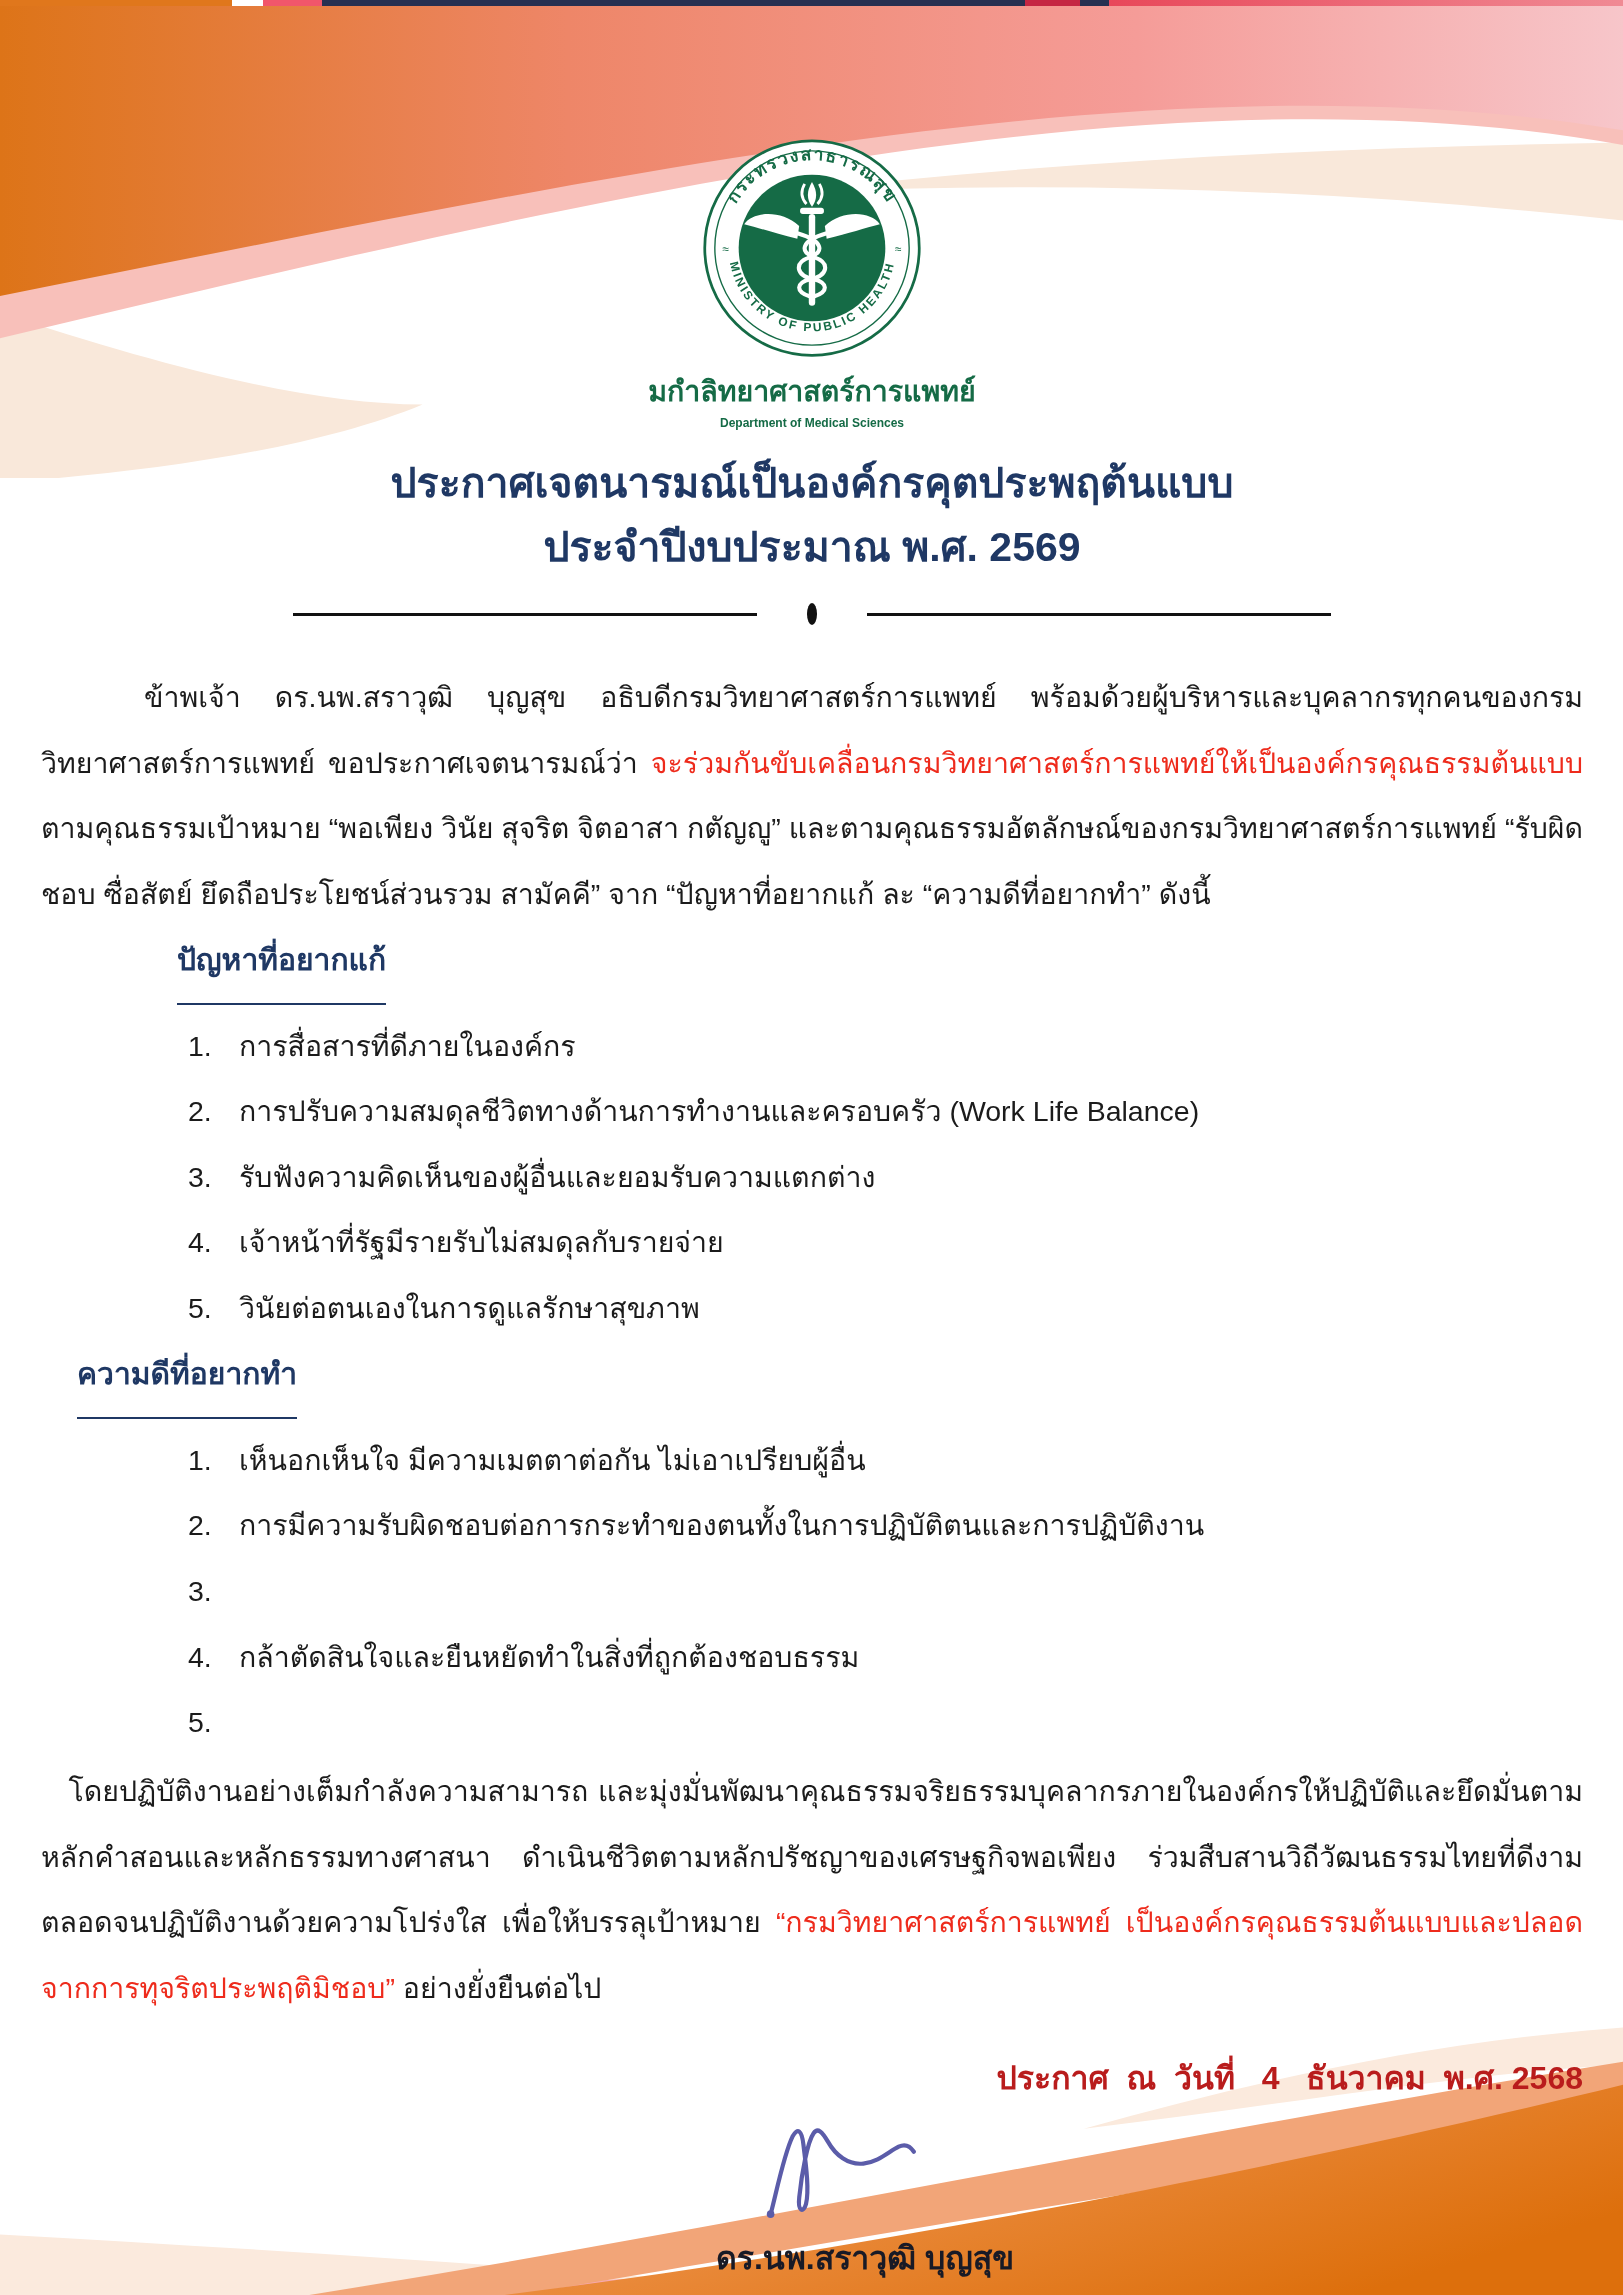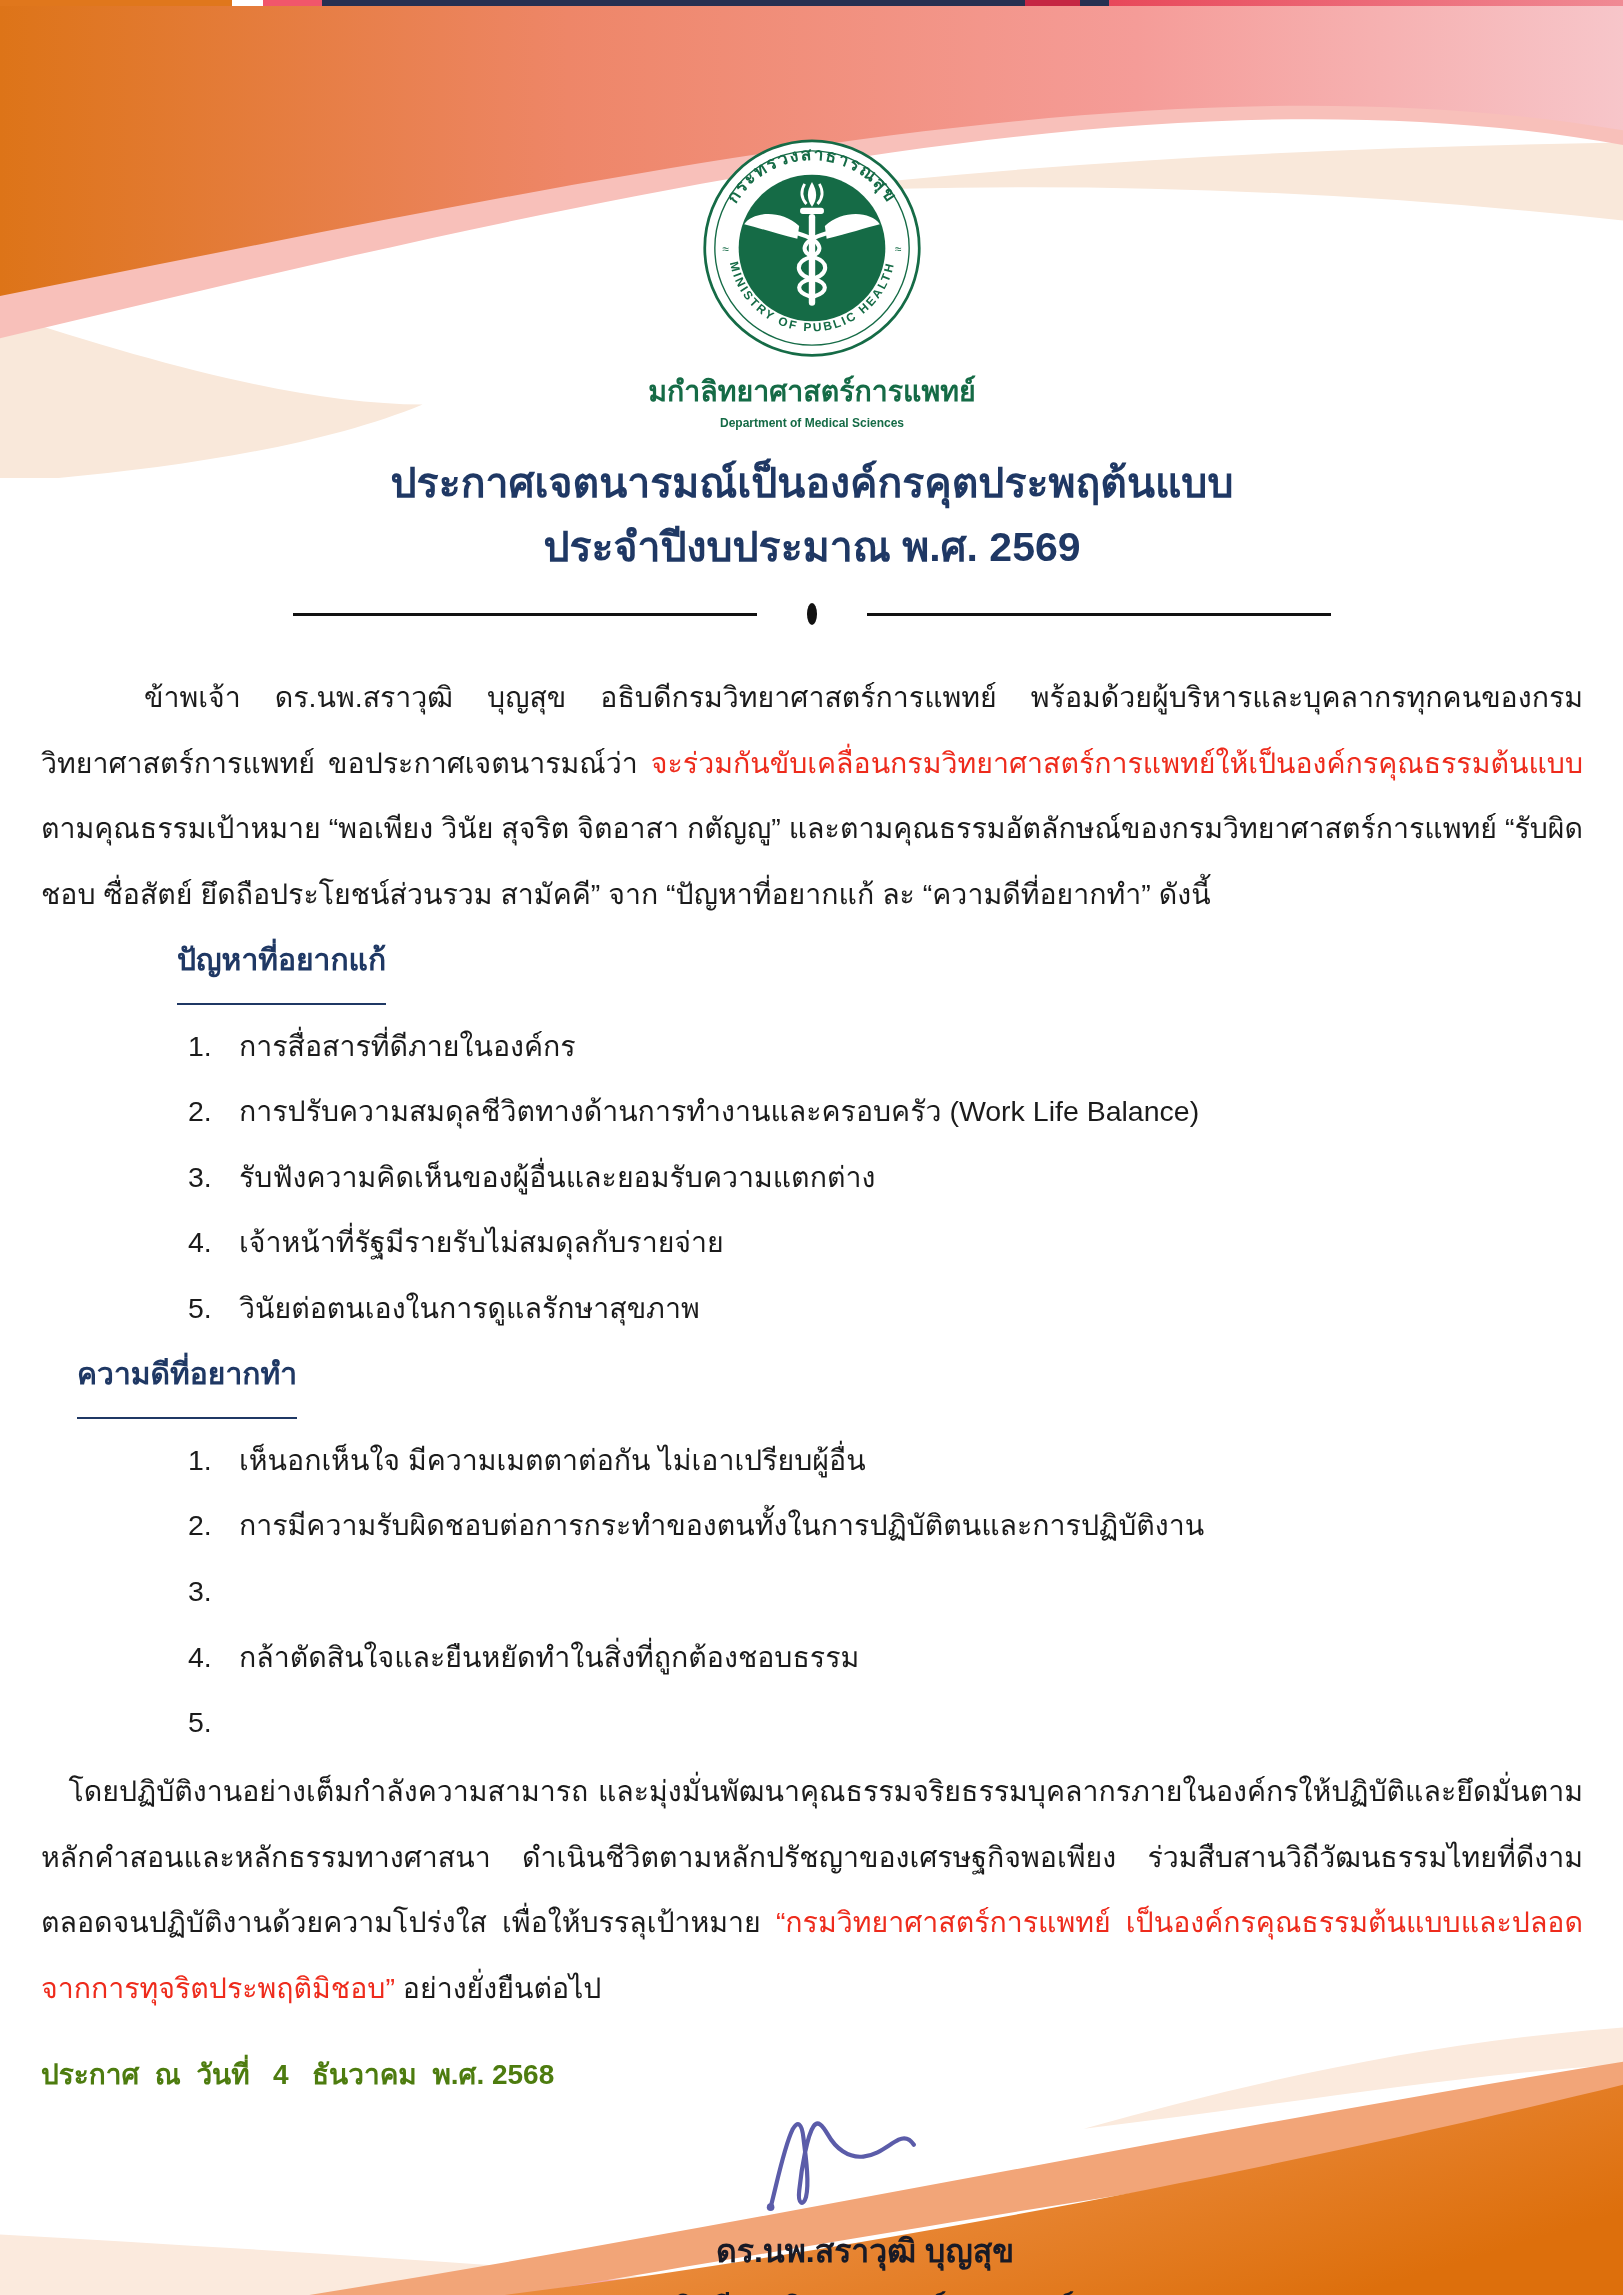"ประกาศ ณ วันที่ 4 ธันวาคม" .date-line { color: #4d7c0f -> #b91c1c; font-size: 28px -> 32px; text-align: left -> right }
